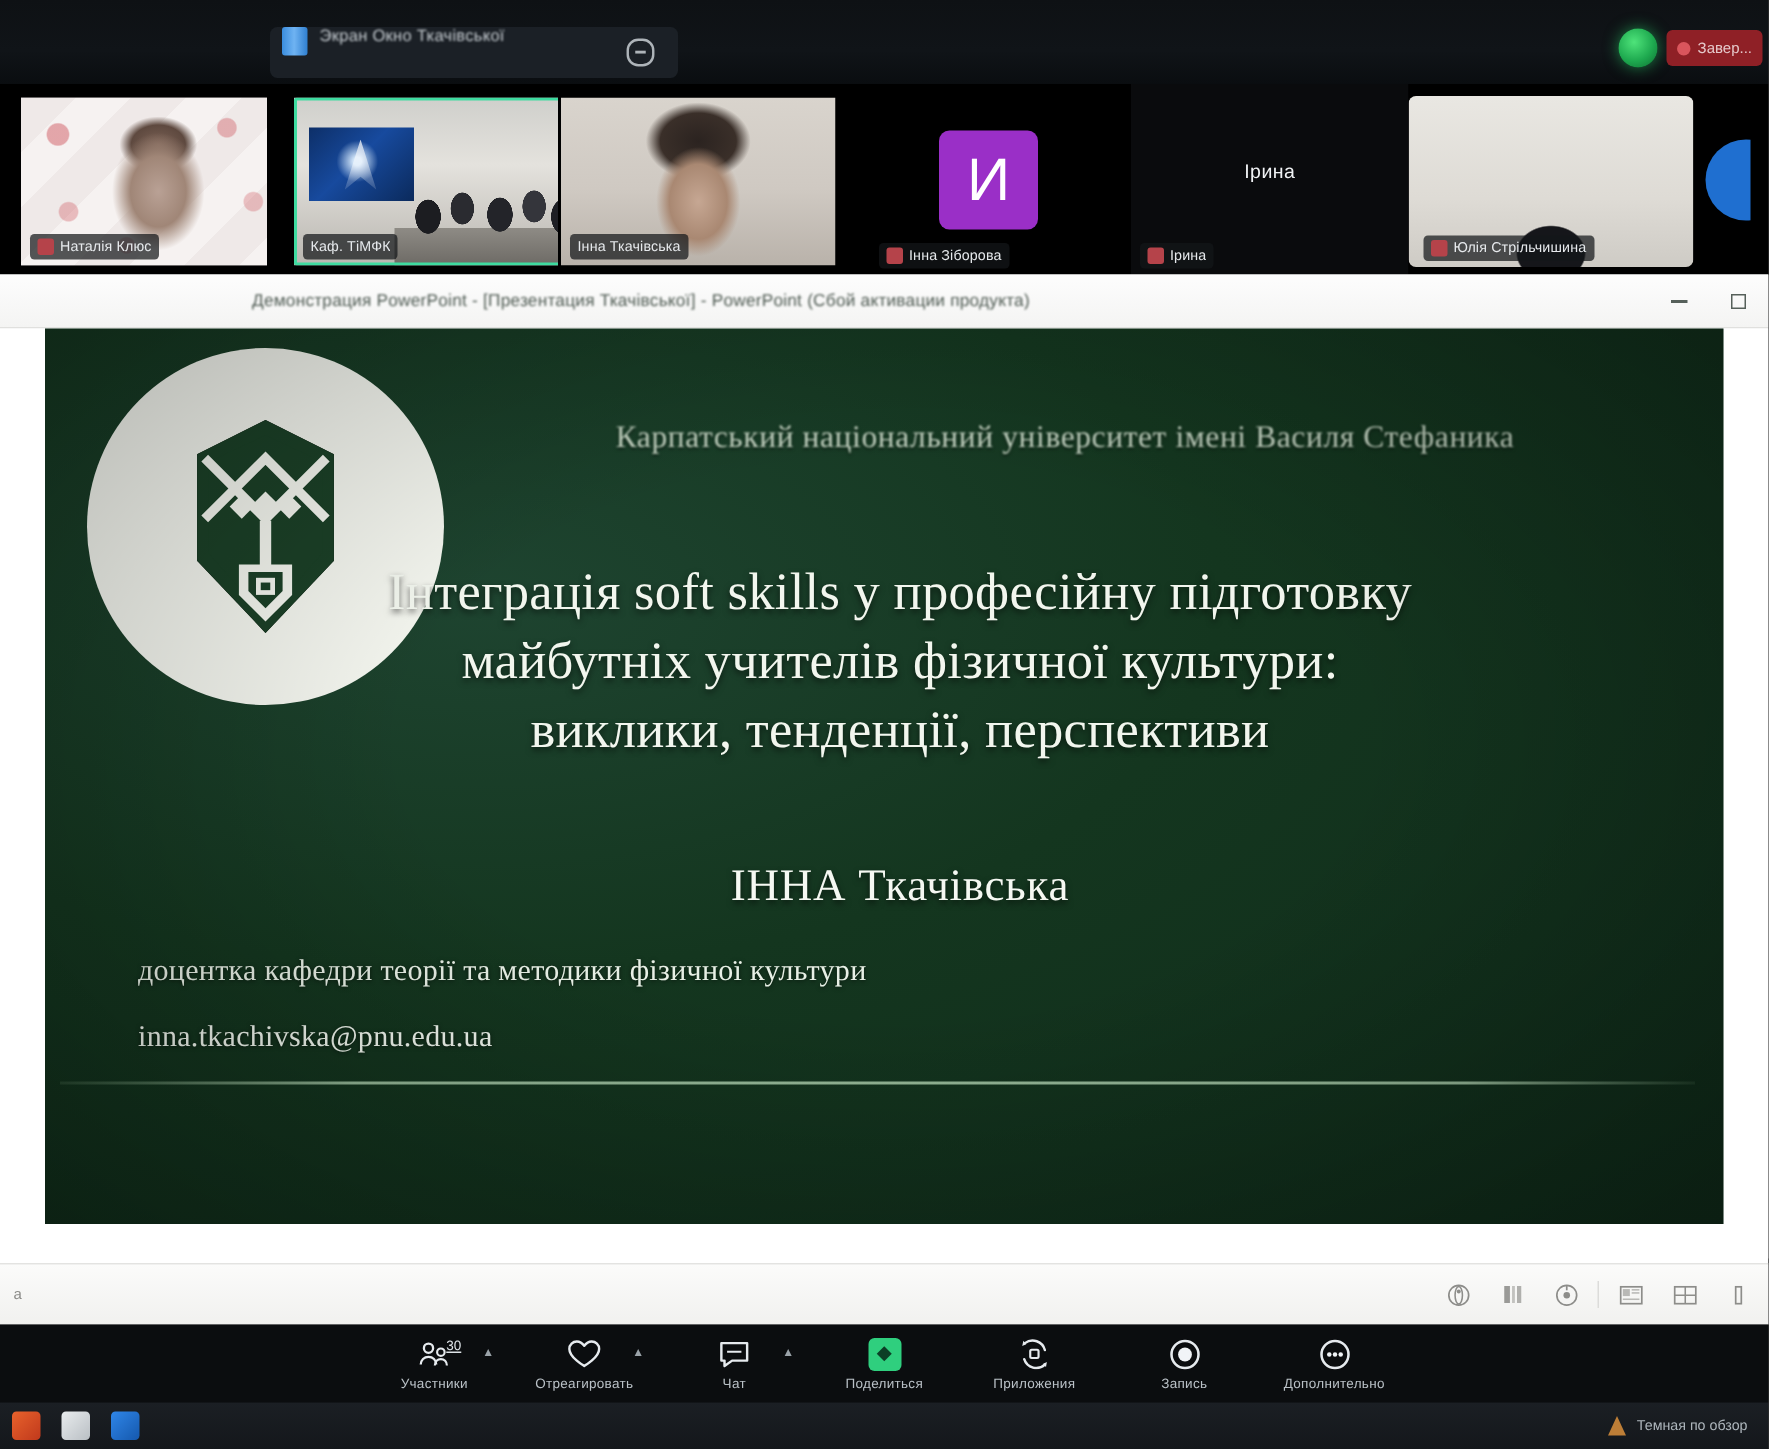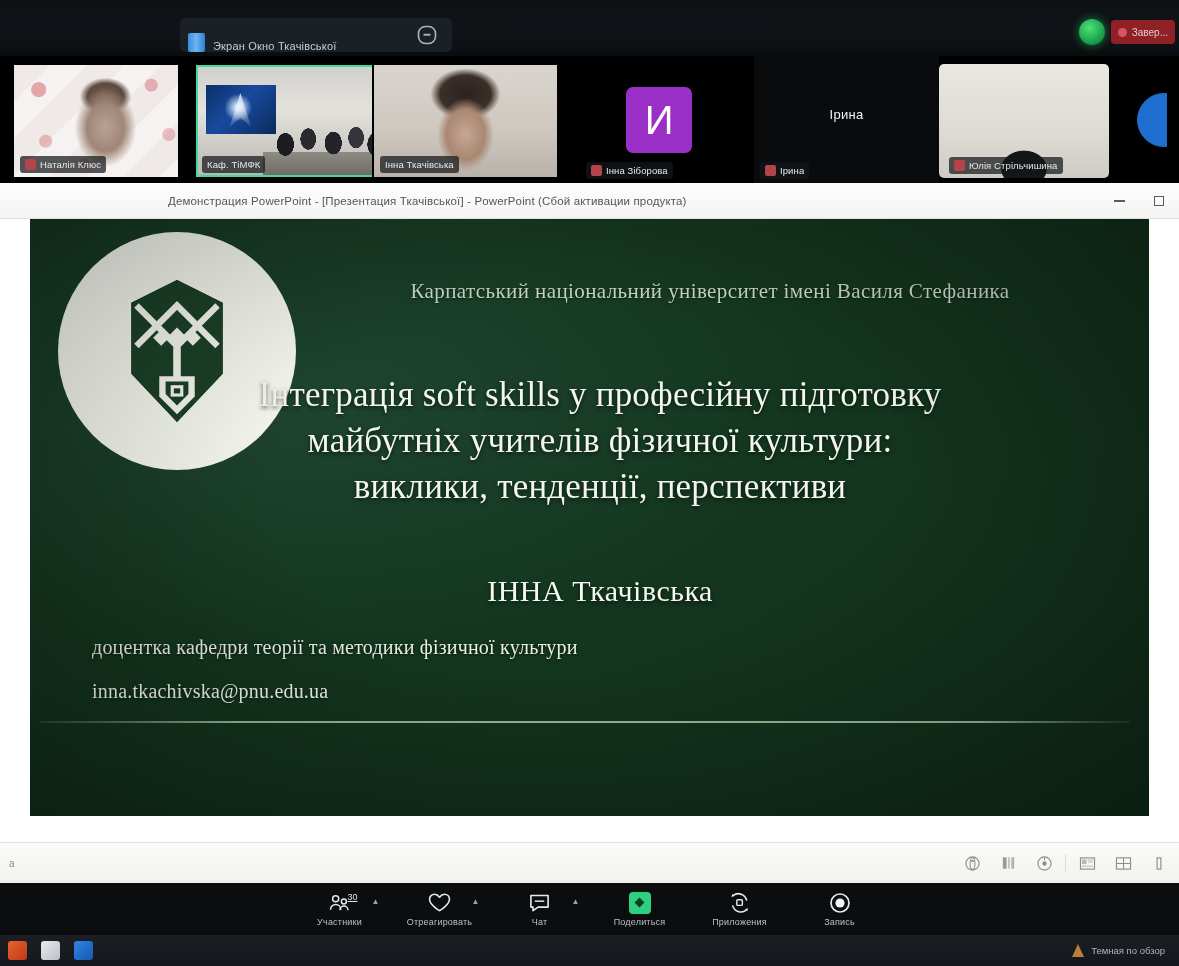"Экран Окно Ткачівської" .share-pill { align-items: flex-end -> flex-start }
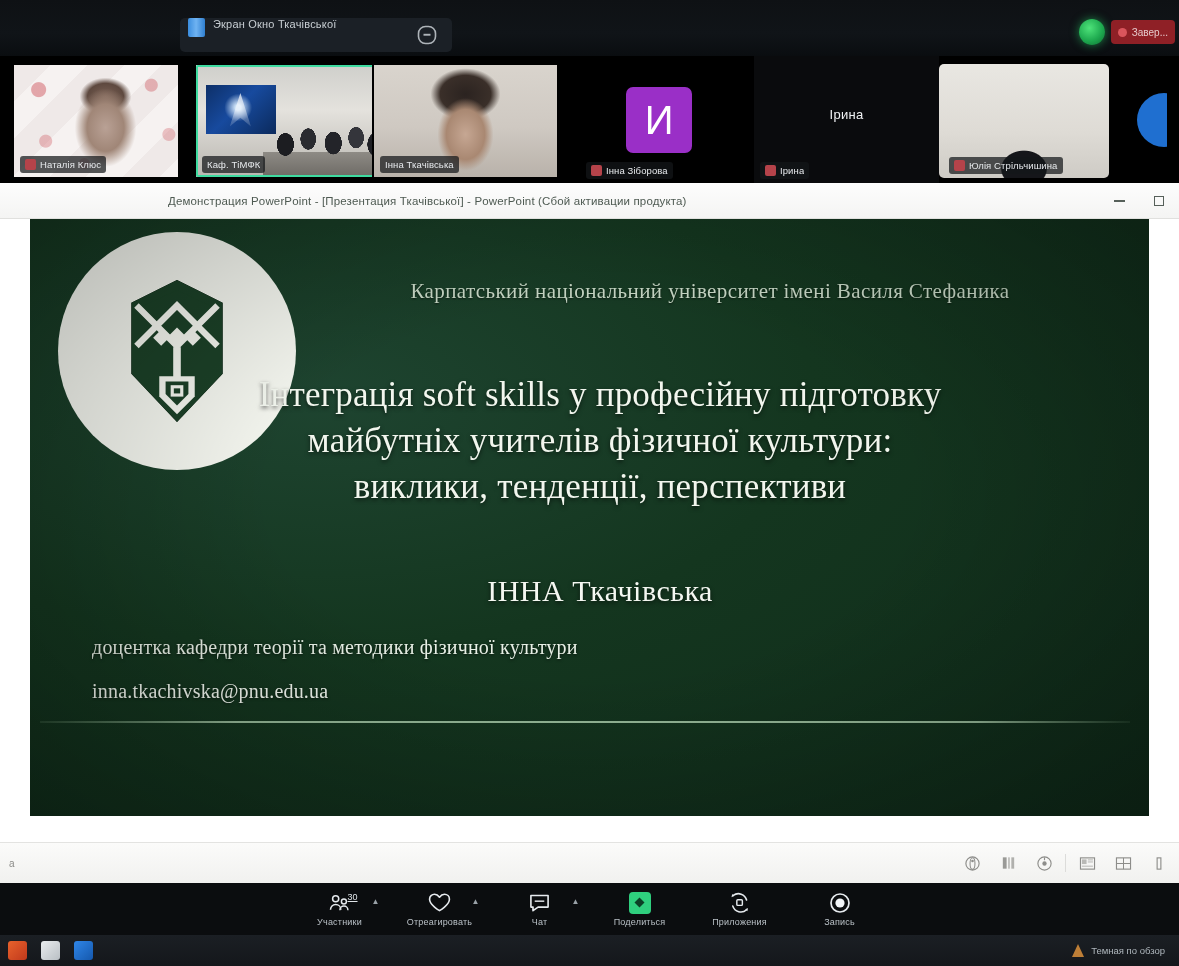"Юлія Стрільчишина" div.inner { width: 170px -> 190px }
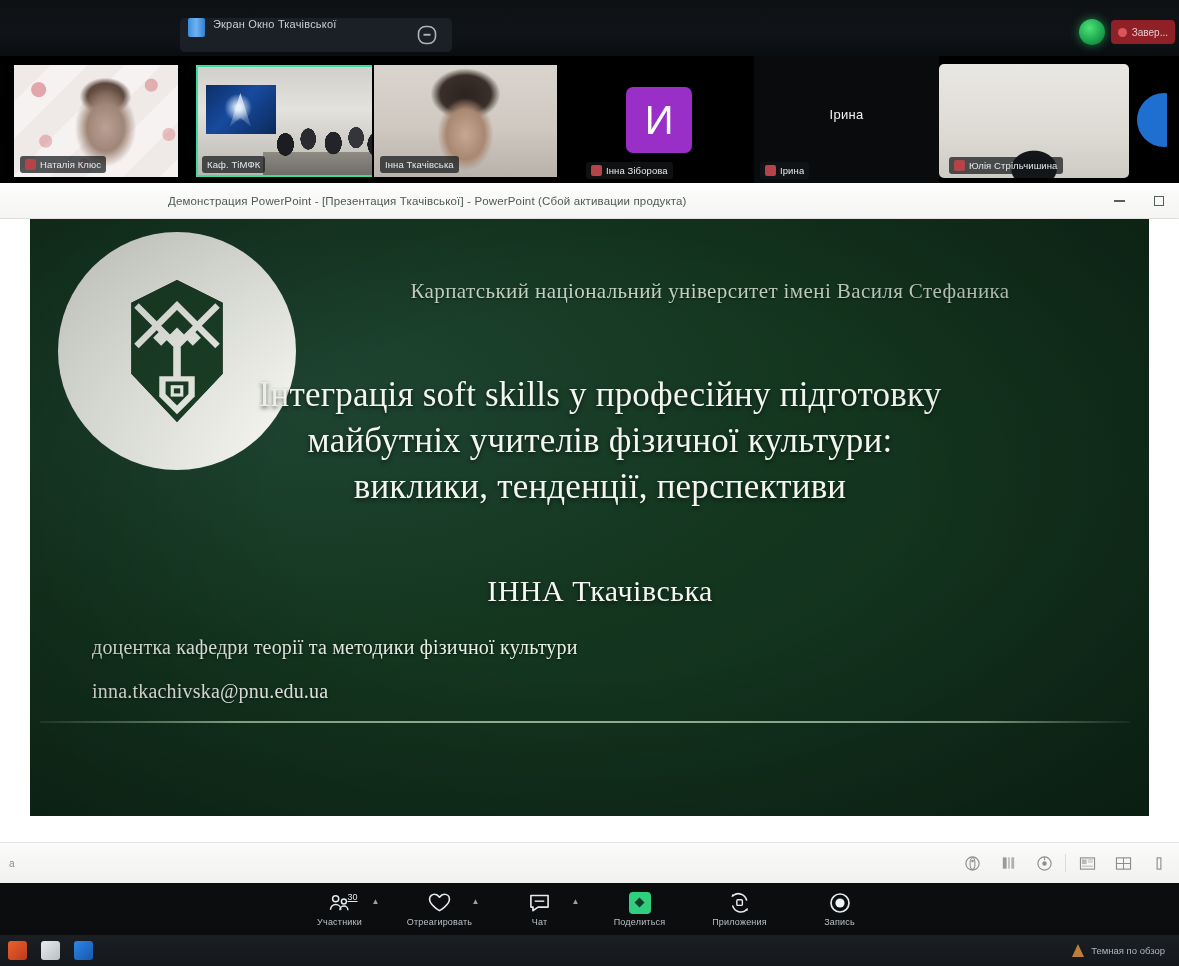"Дополнительно" div.zitem { html: none -> <div> <div> <svg> <circle></circle> <circle></circle> <circle></circle> <circle></circle> </svg> </div> <div>Дополнительно</div> </div> }
